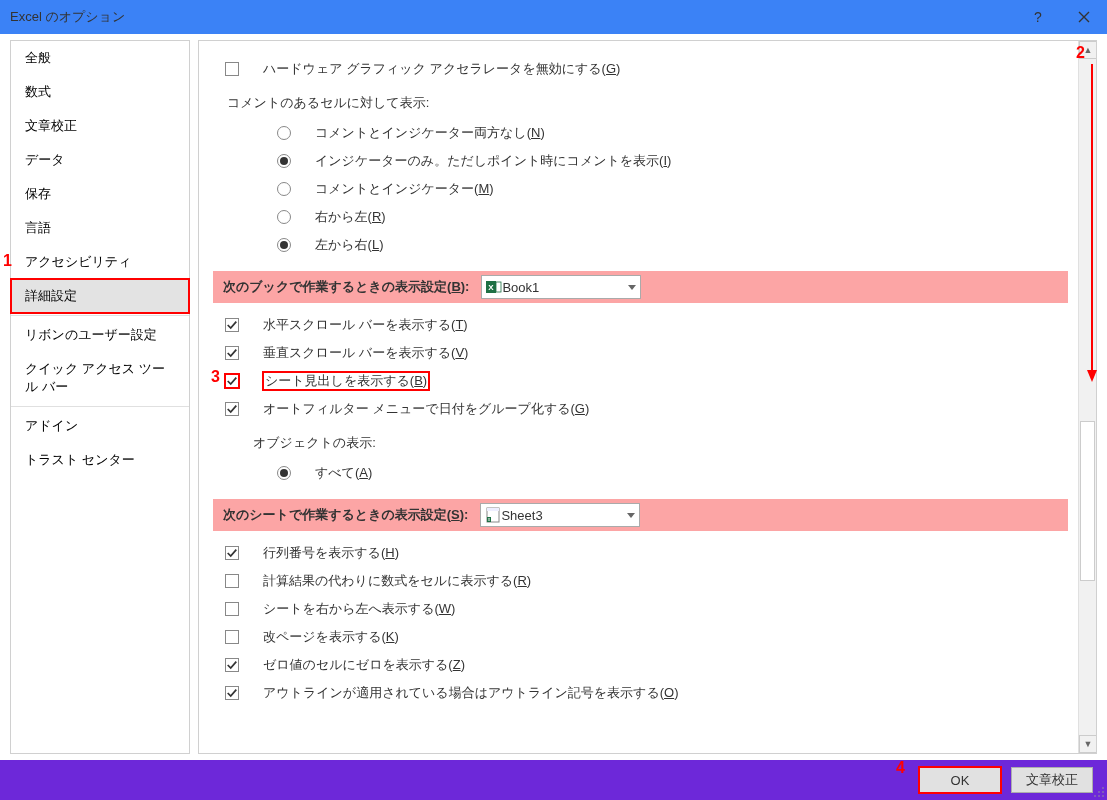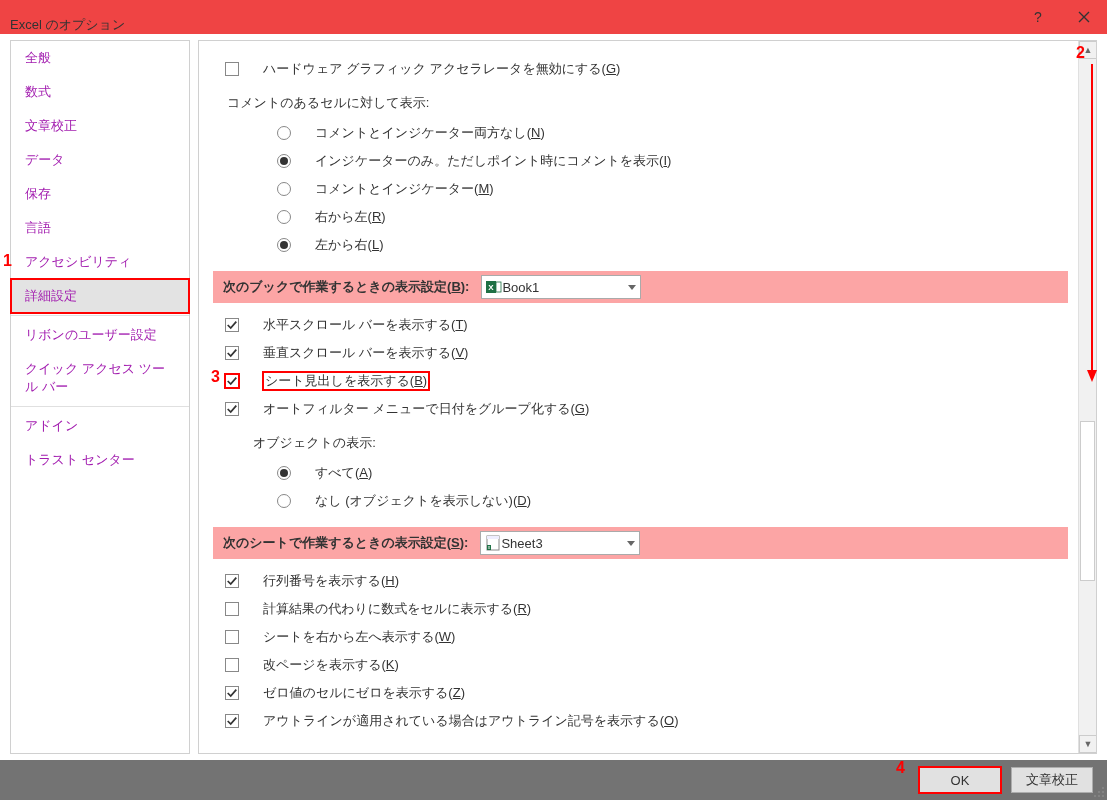"Excel のオプション" .titlebar { align-items: flex-end -> center; background: #ef4444 -> #3b82f6 }
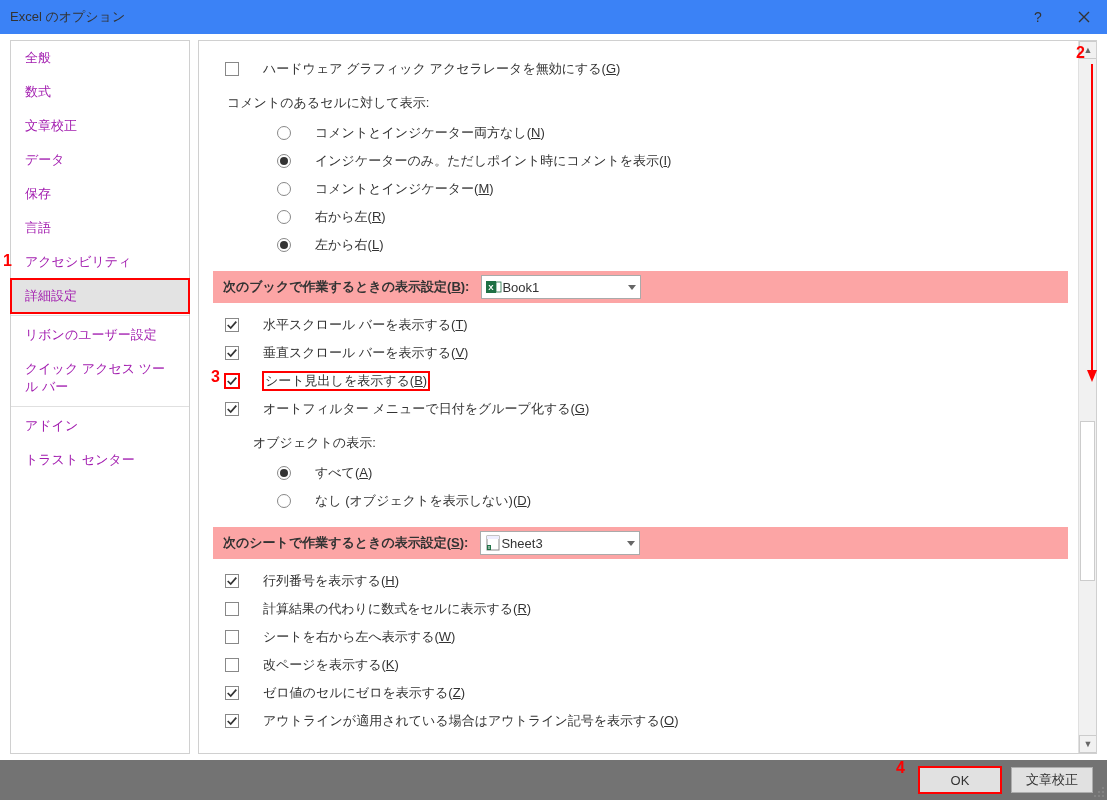"全般" .sidebar .nav-item { color: #a21caf -> #000000 }
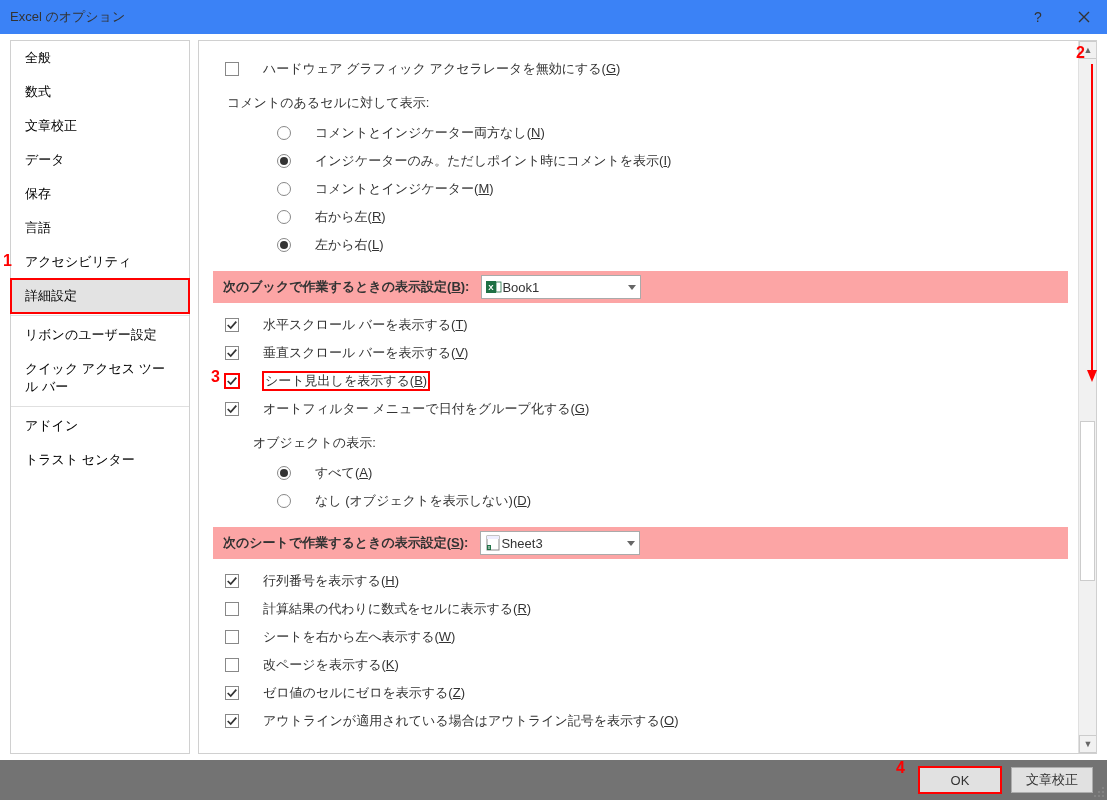"なし (オブジェクトを表示しない)(D)" div.row { html: <div> <span></span> <span>なし (オブジェクトを表示しない)(<span>D</span>)</span> </div> -> none }
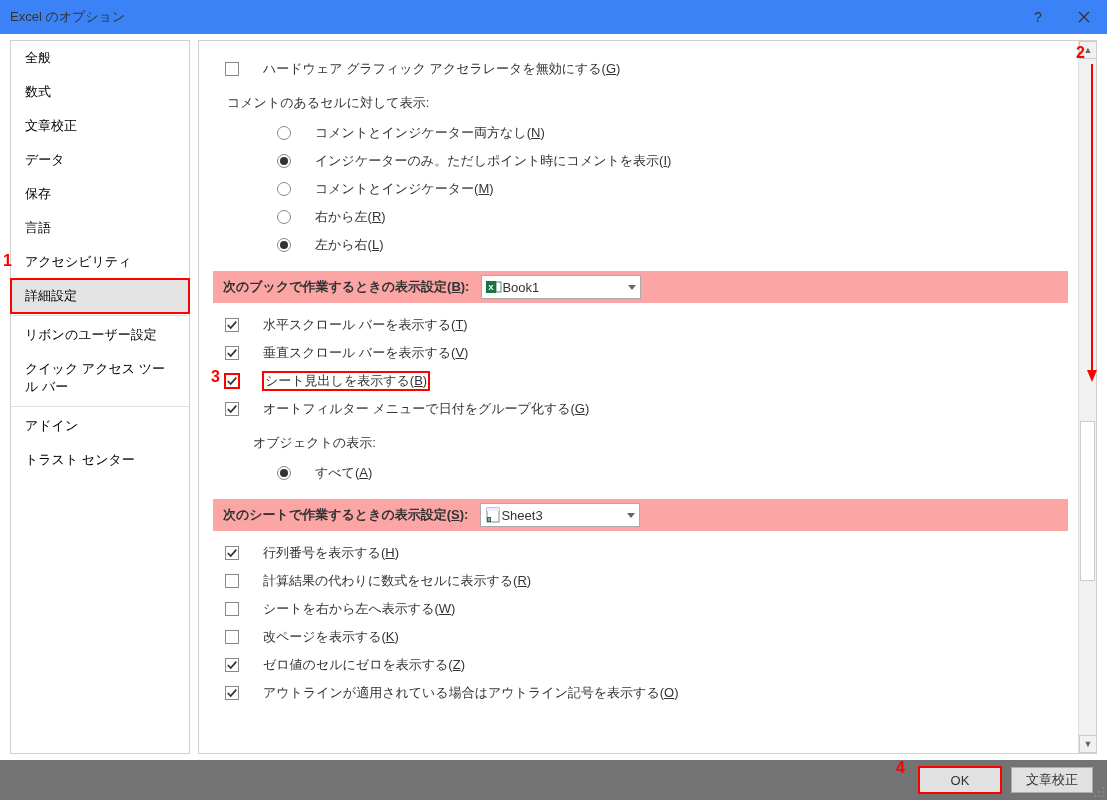"OK" .footer { background: #737373 -> #6d28d9 }
